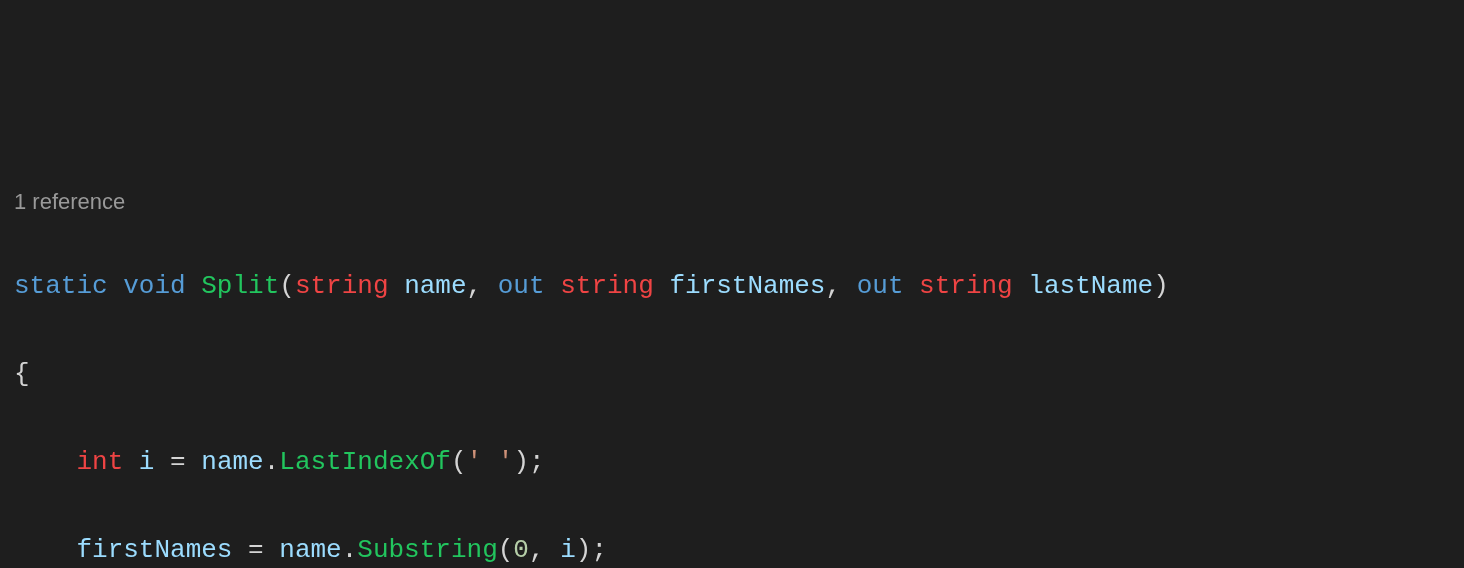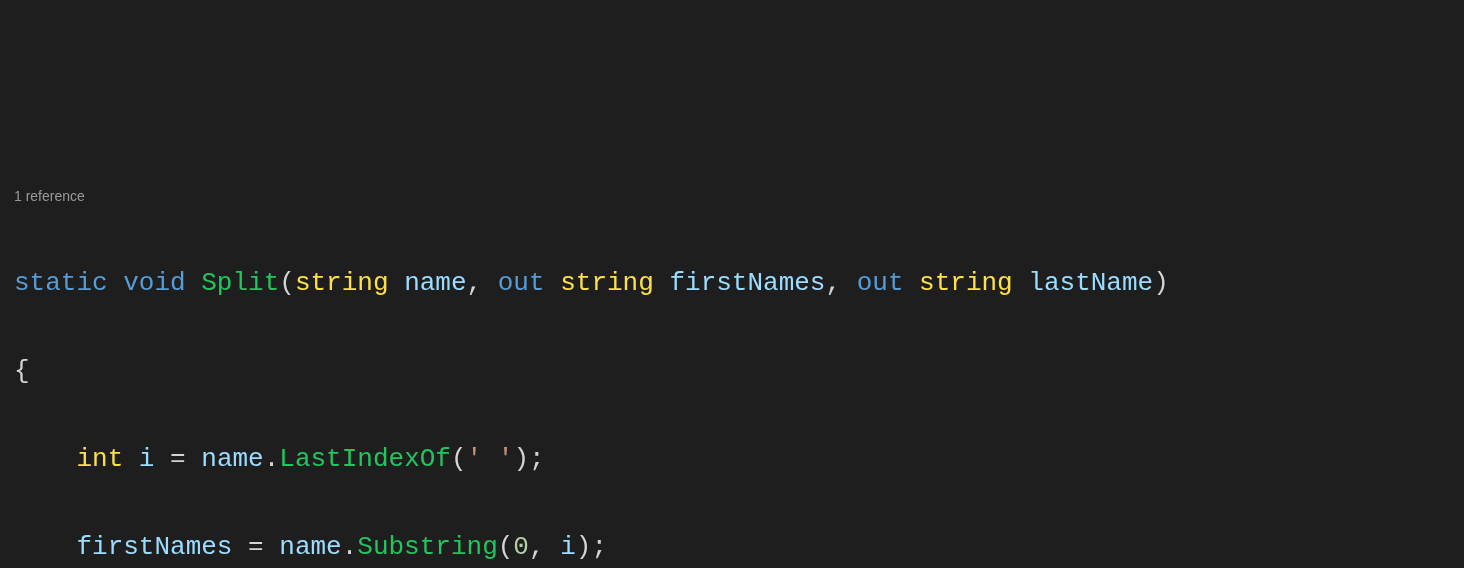"1 reference" .codelens { font-size: 14px -> 22px; margin-bottom: 10px -> 2px }
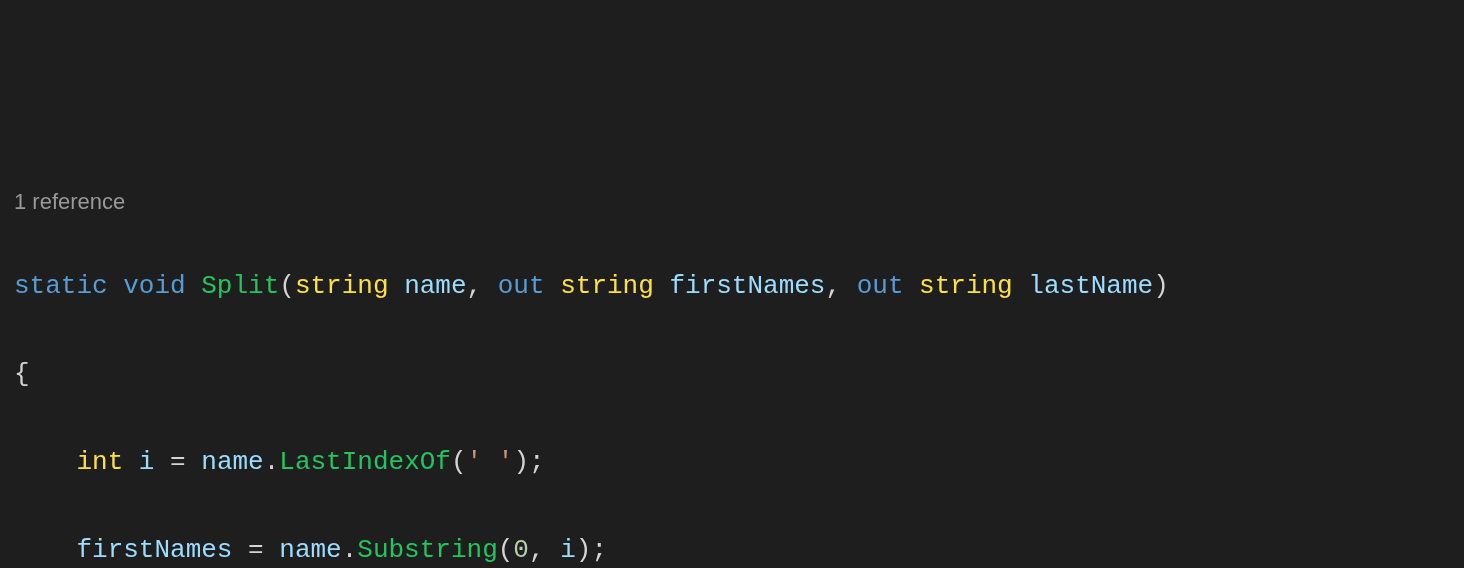"string" .type { color: #fde047 -> #ef4444 }
